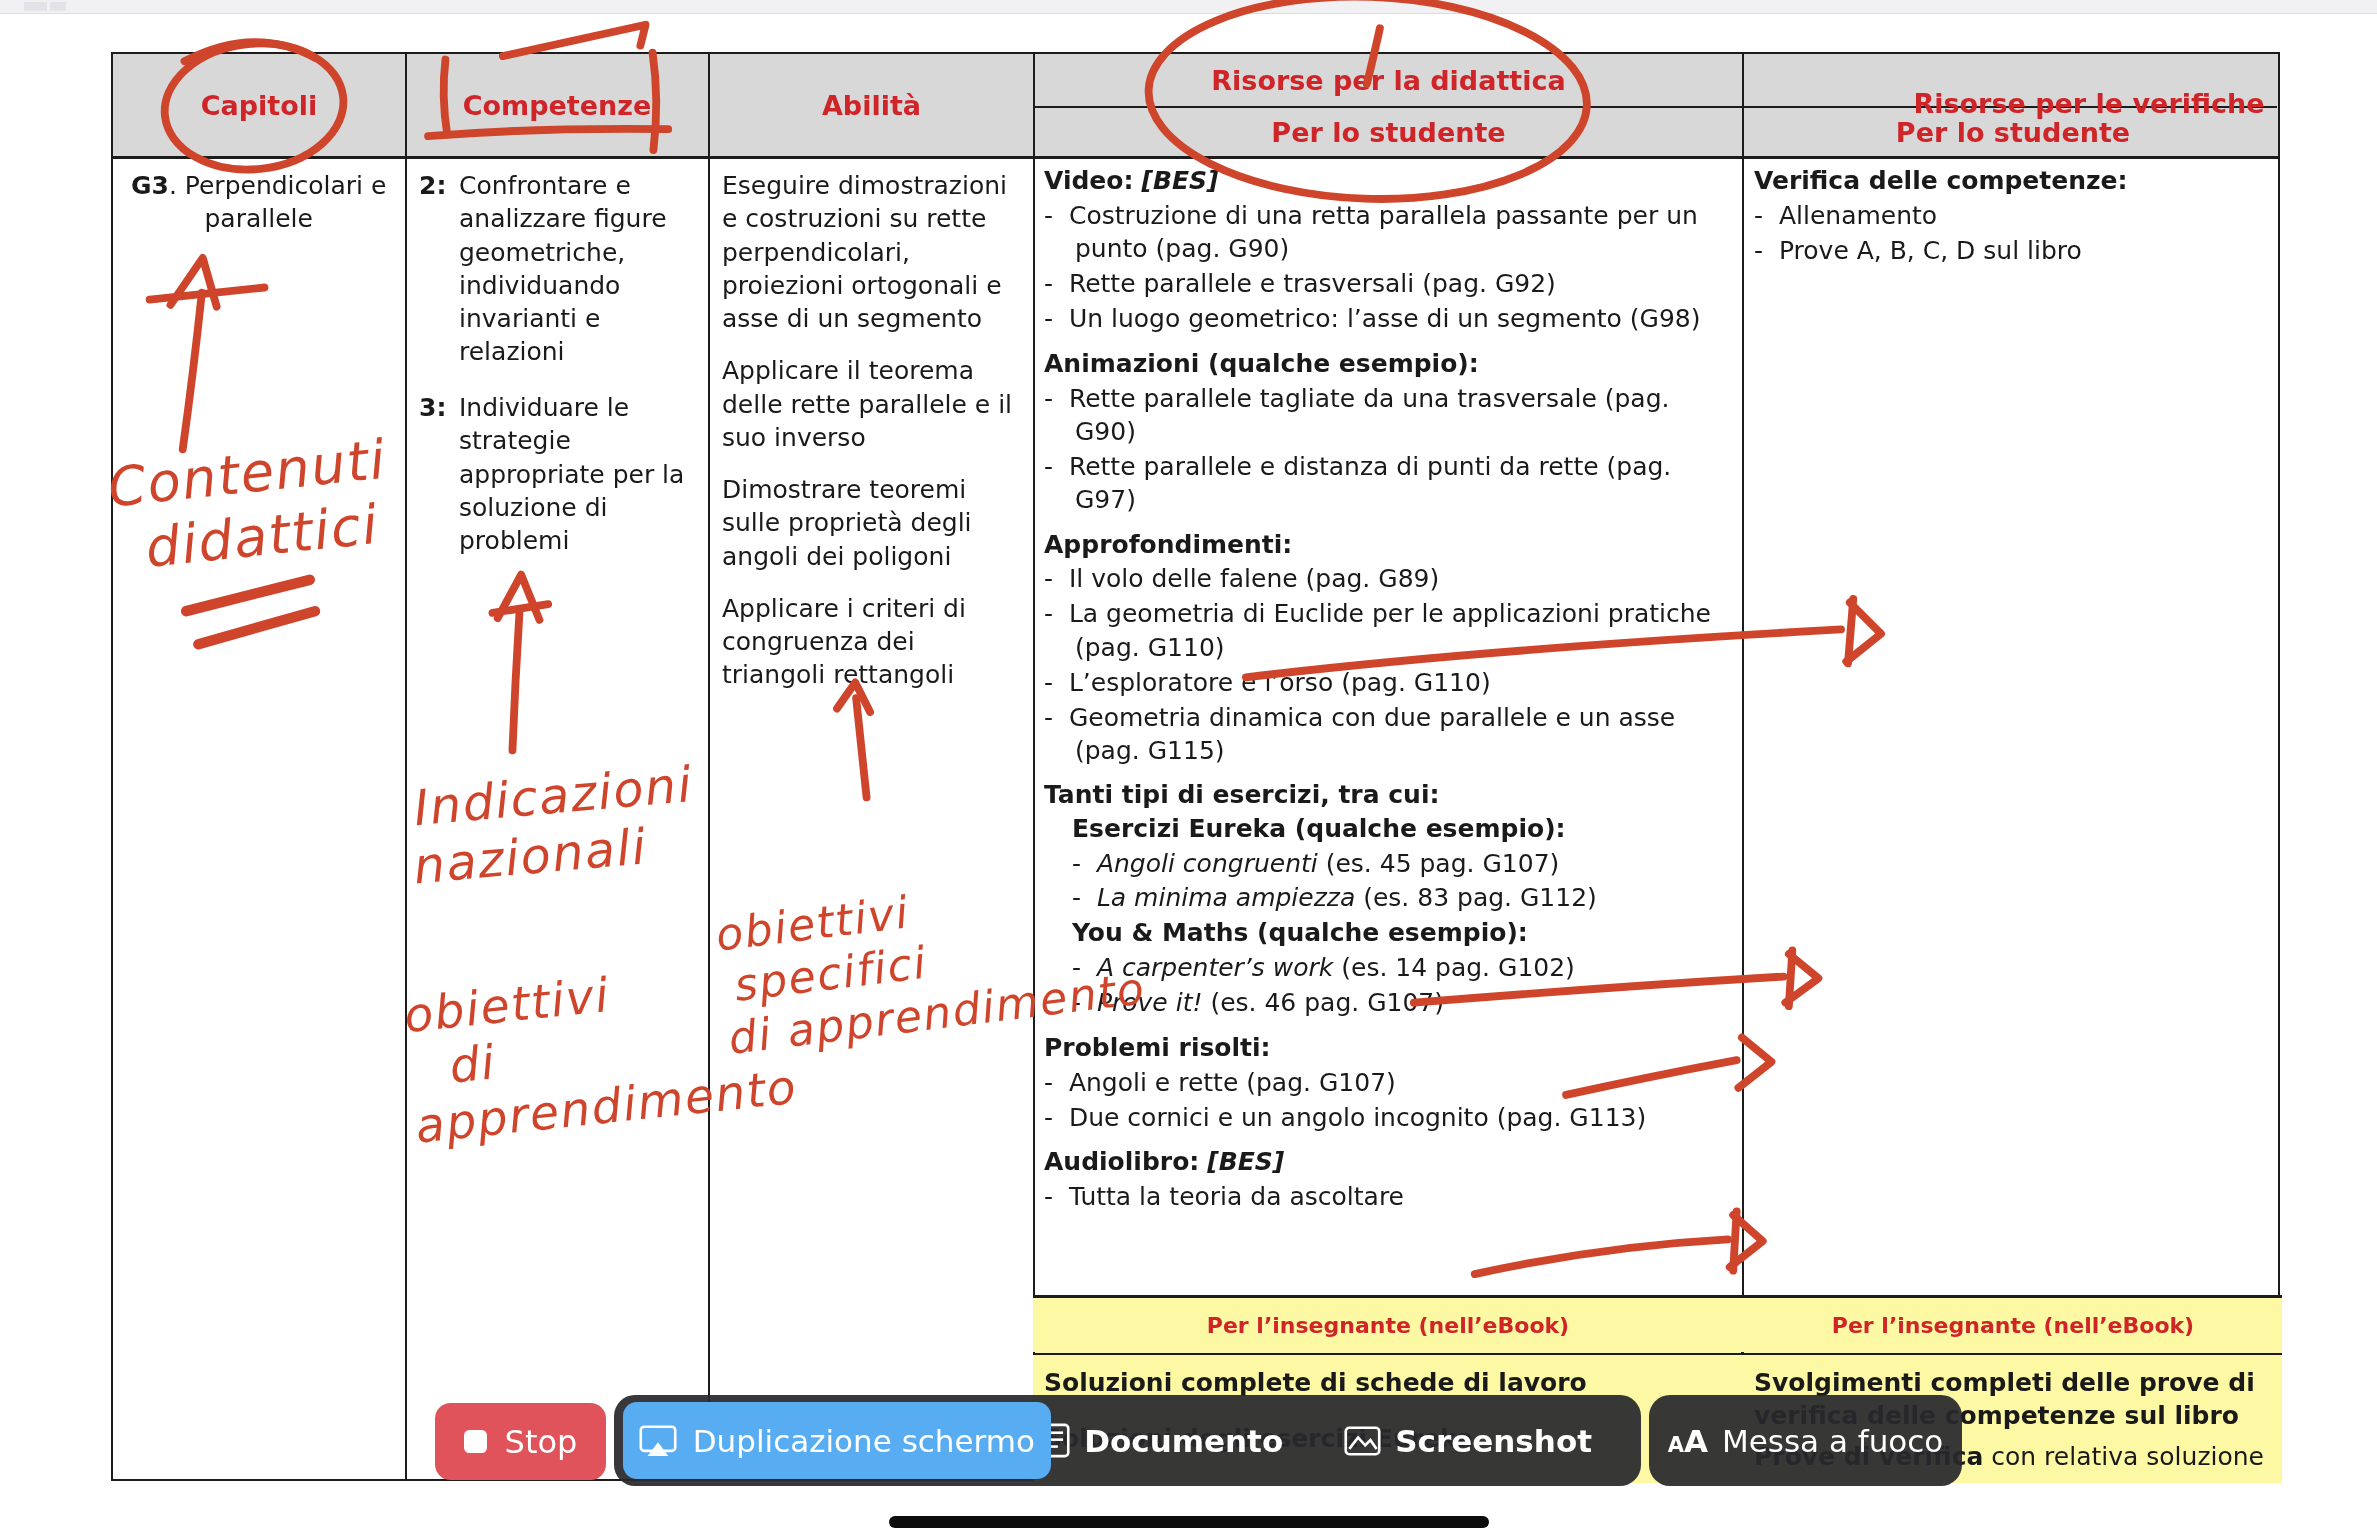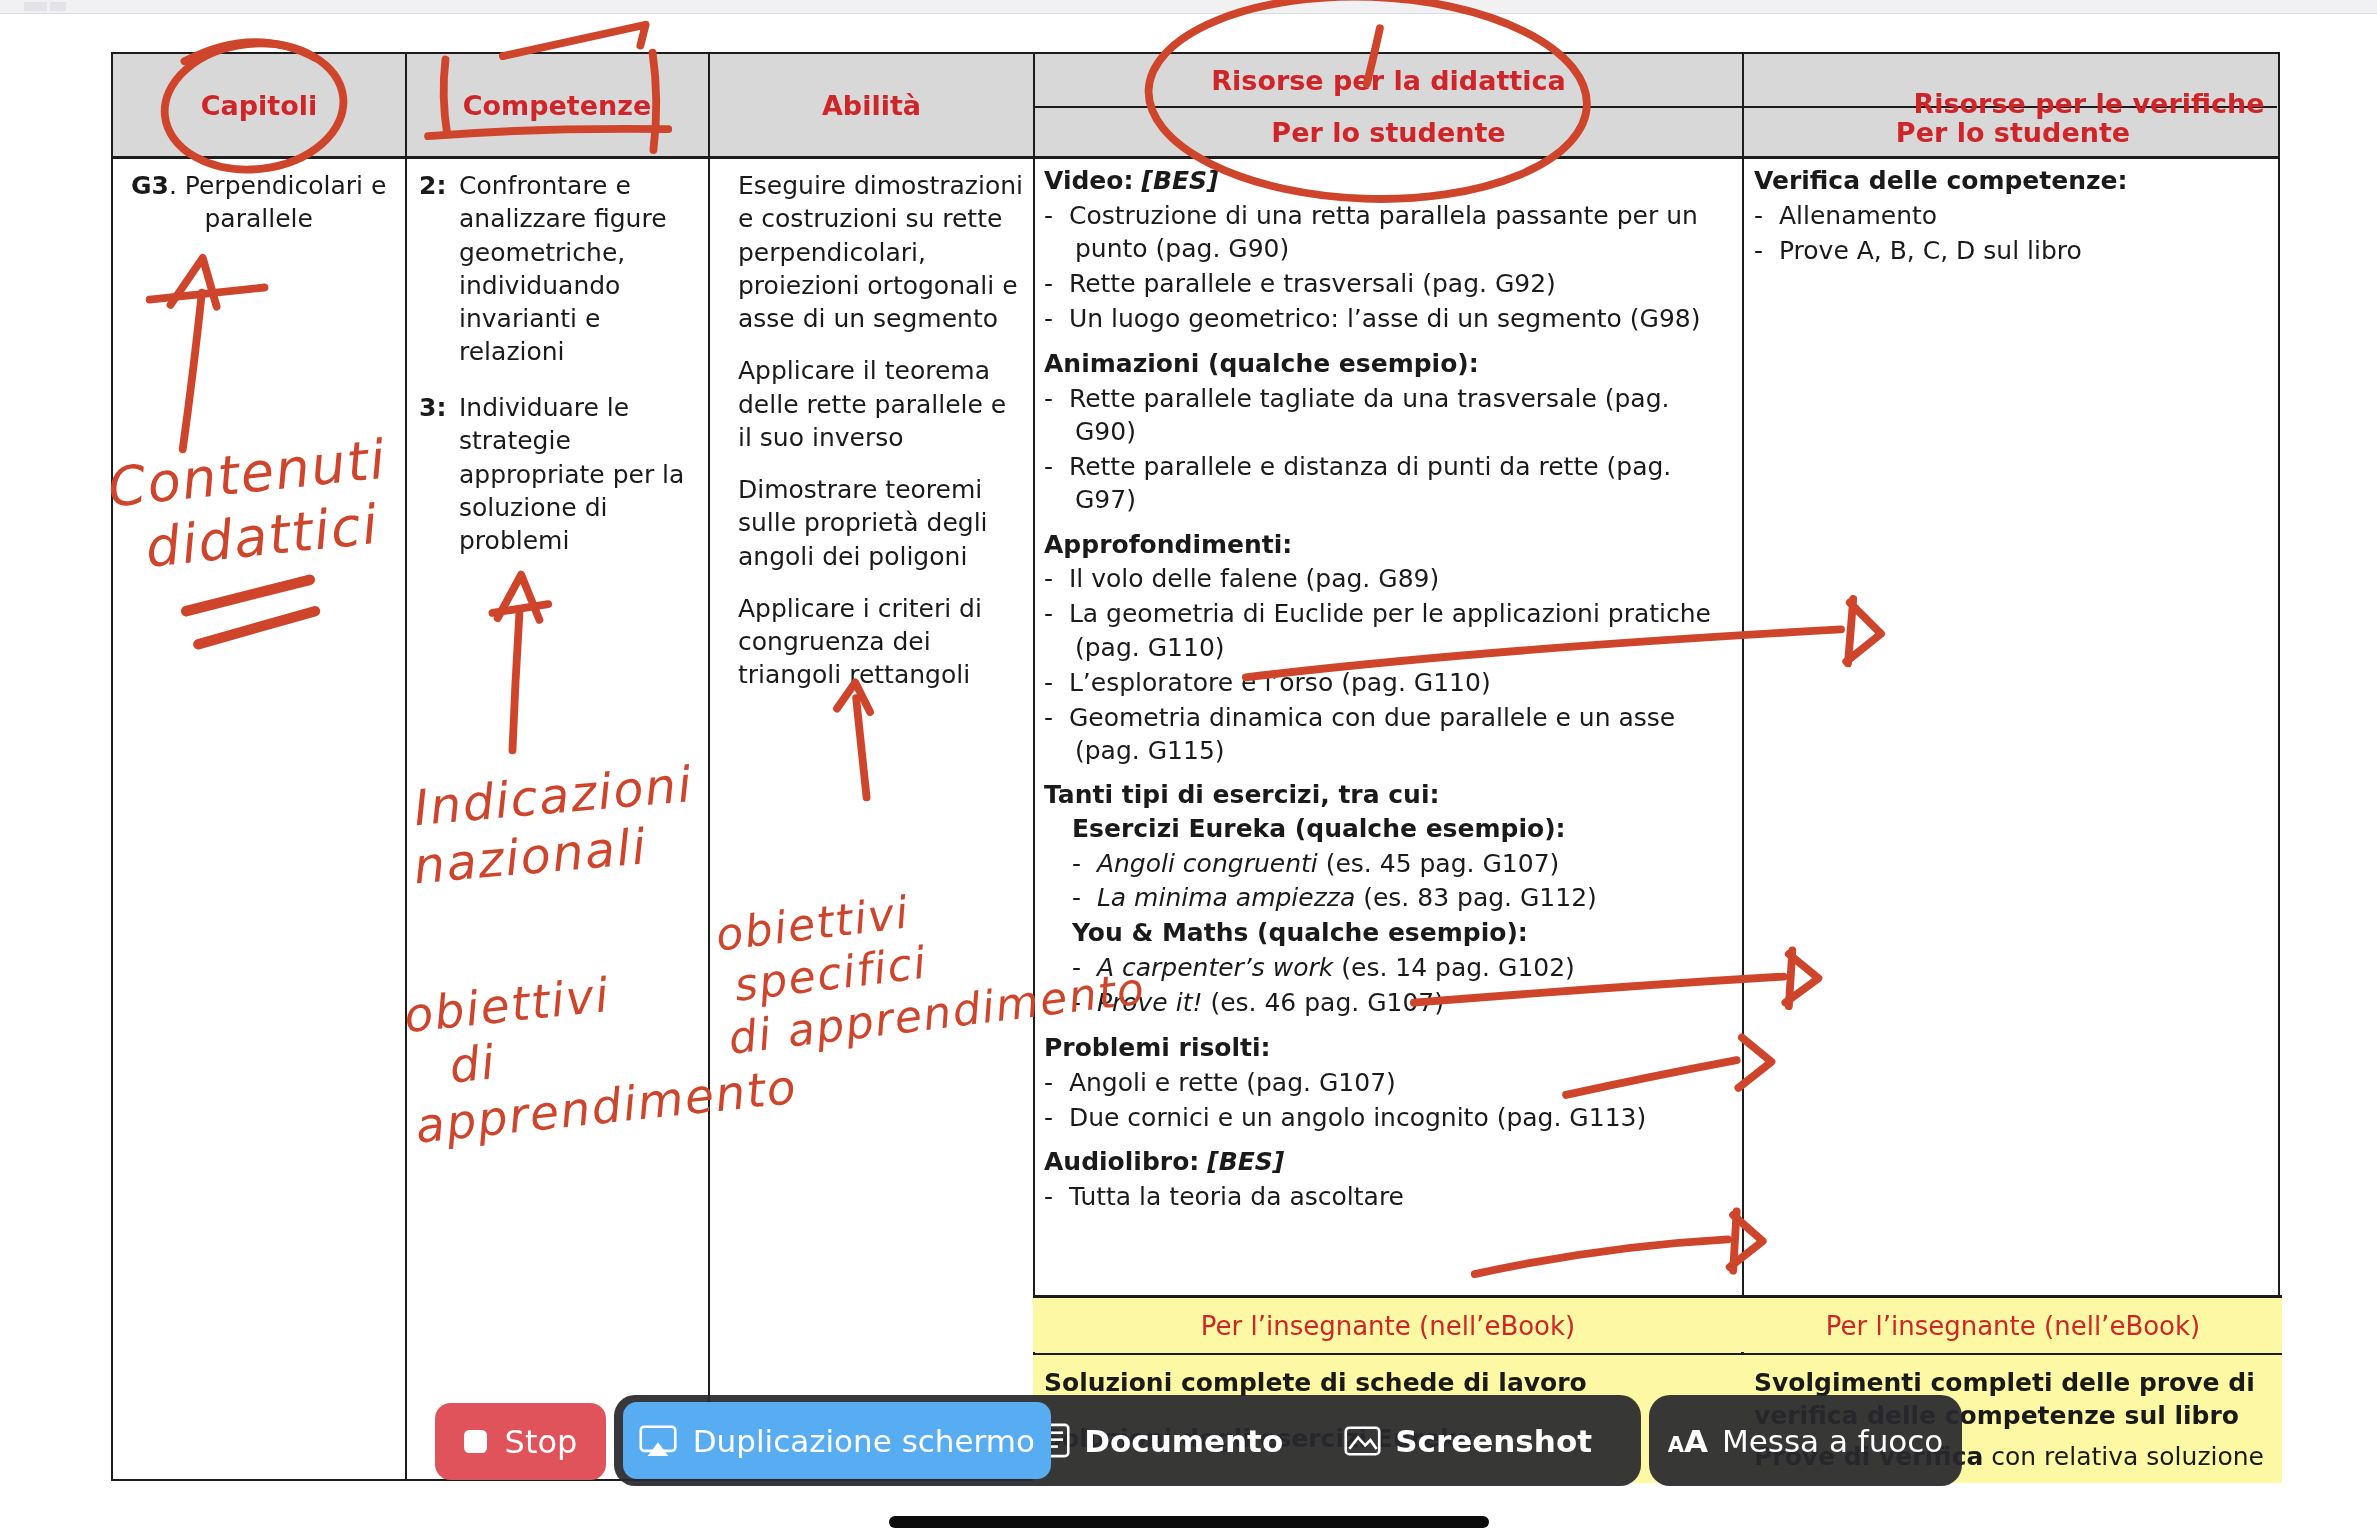"Eseguire dimostrazioni e costruzioni su" .abil-p { margin: 0 0 19px 16px -> 0 0 19px 0 }
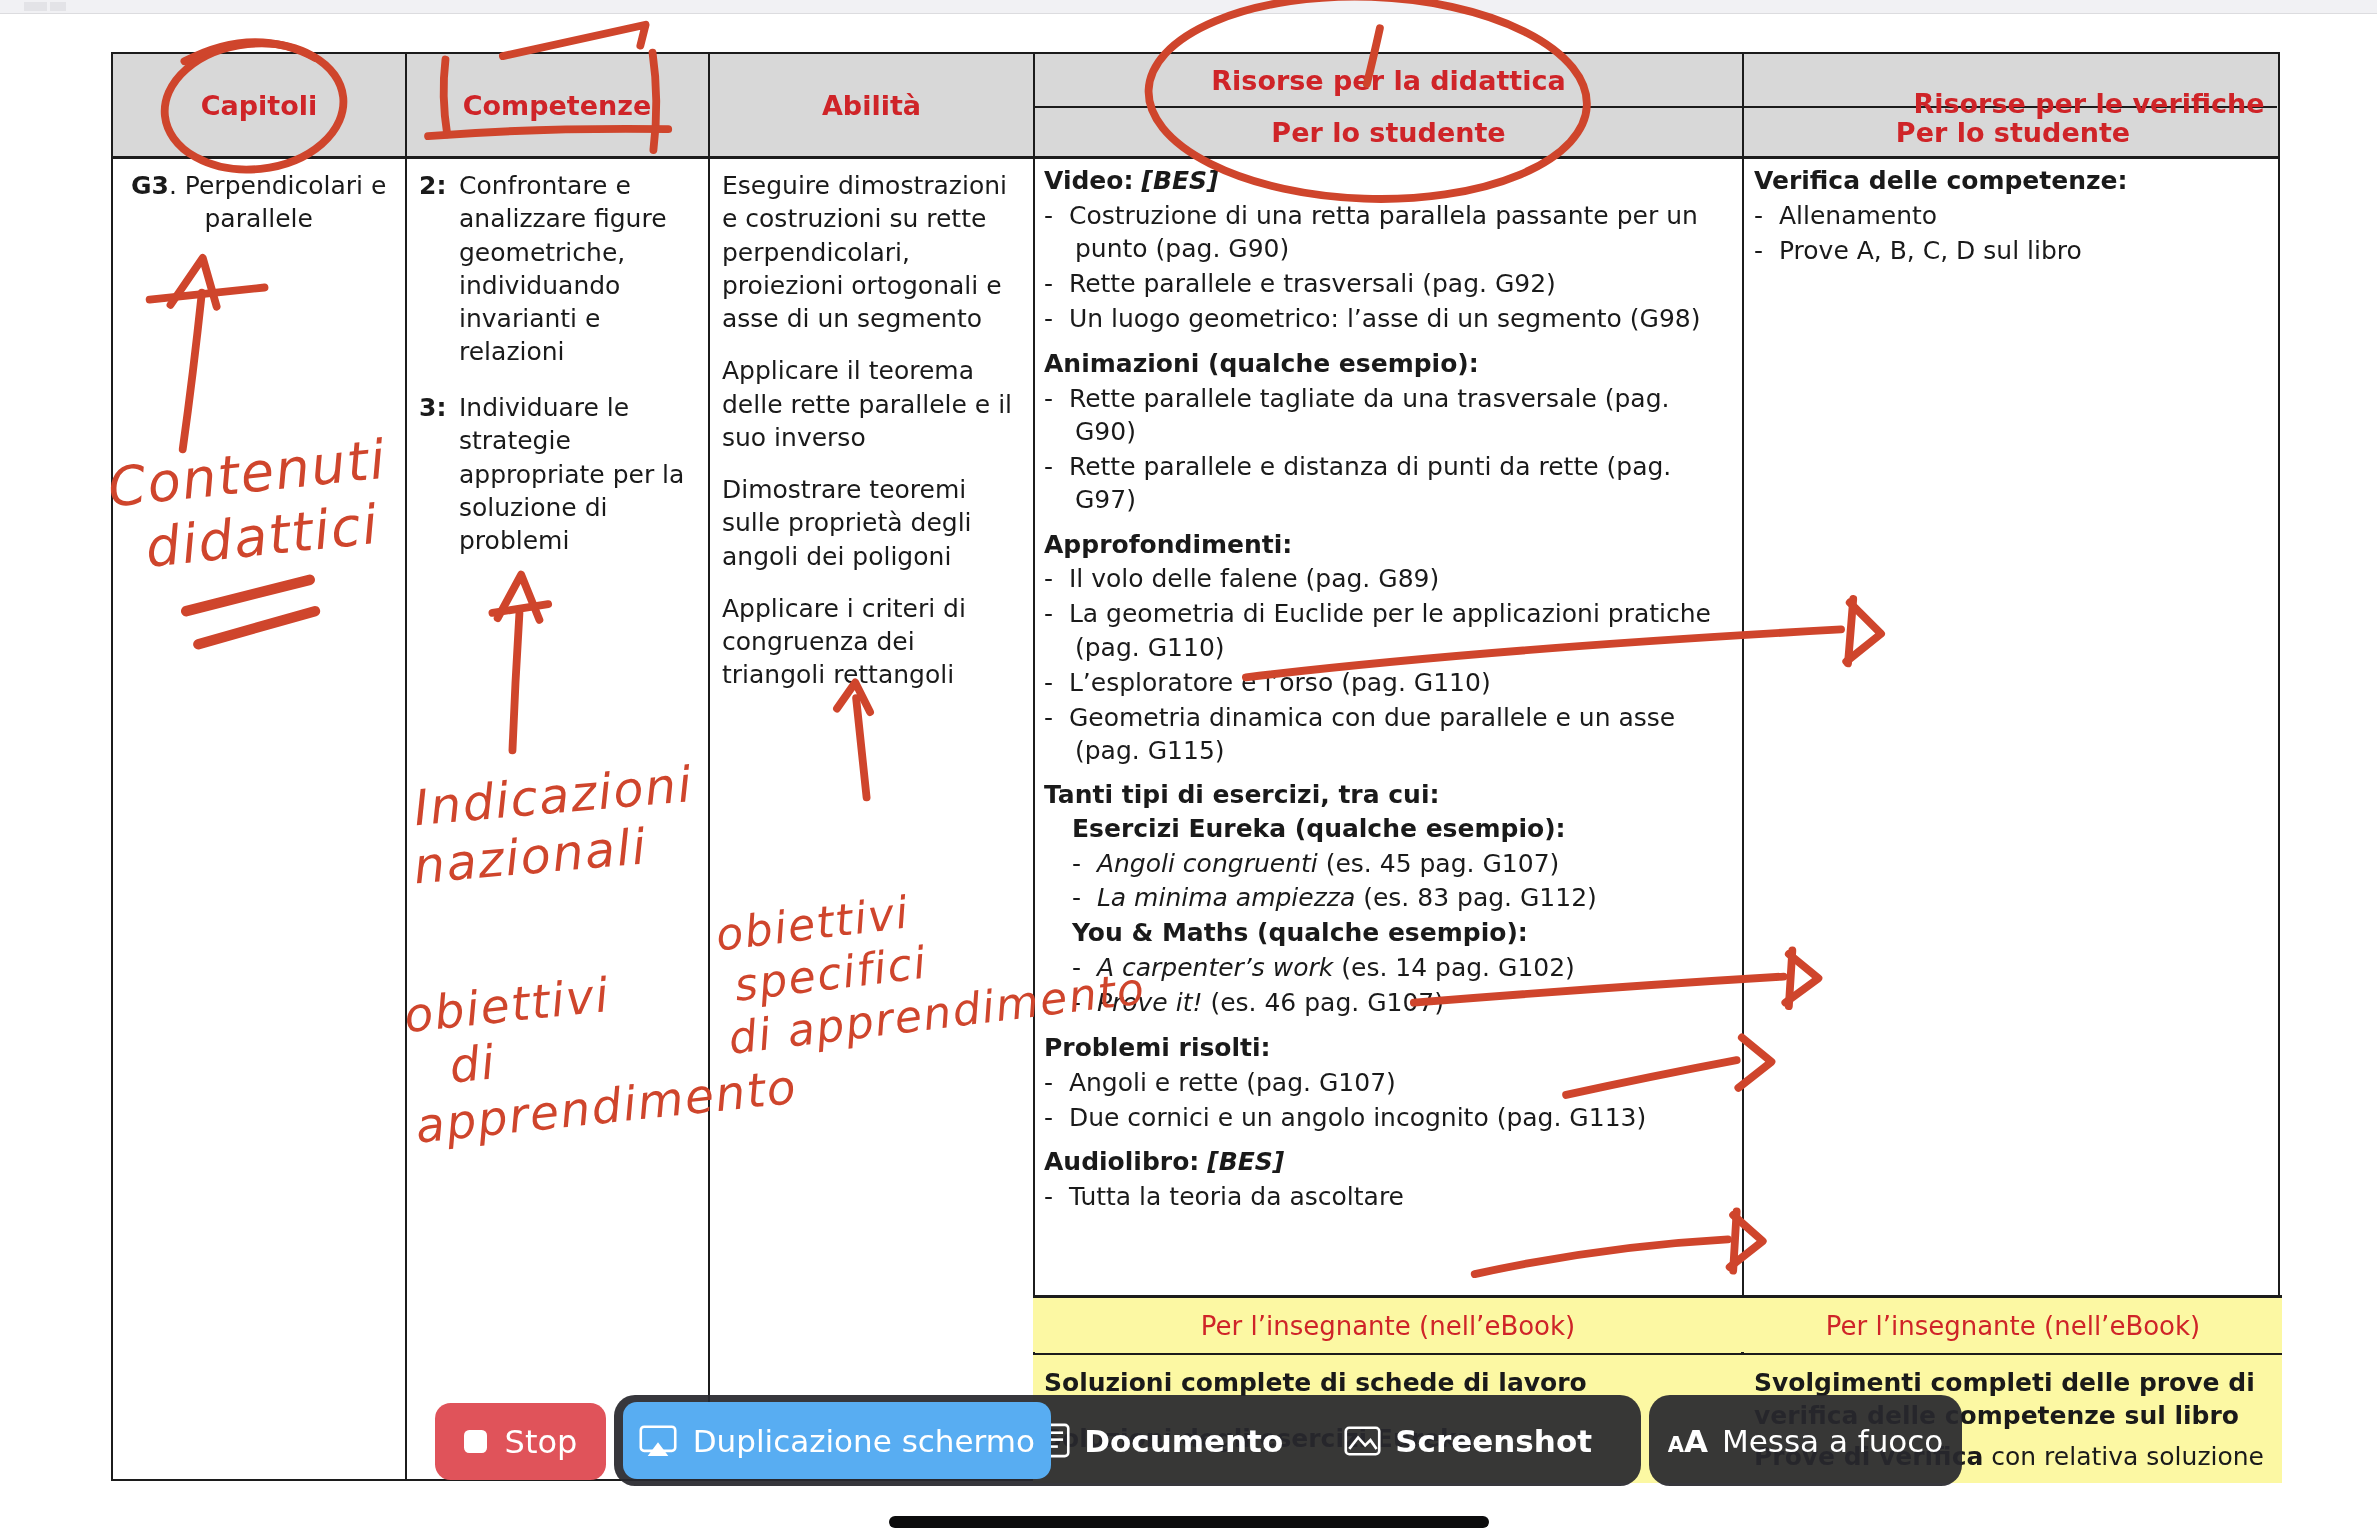"Per l’insegnante (nell’eBook)" .ylabel { font-size: 26px -> 22px; font-weight: normal -> bold }
